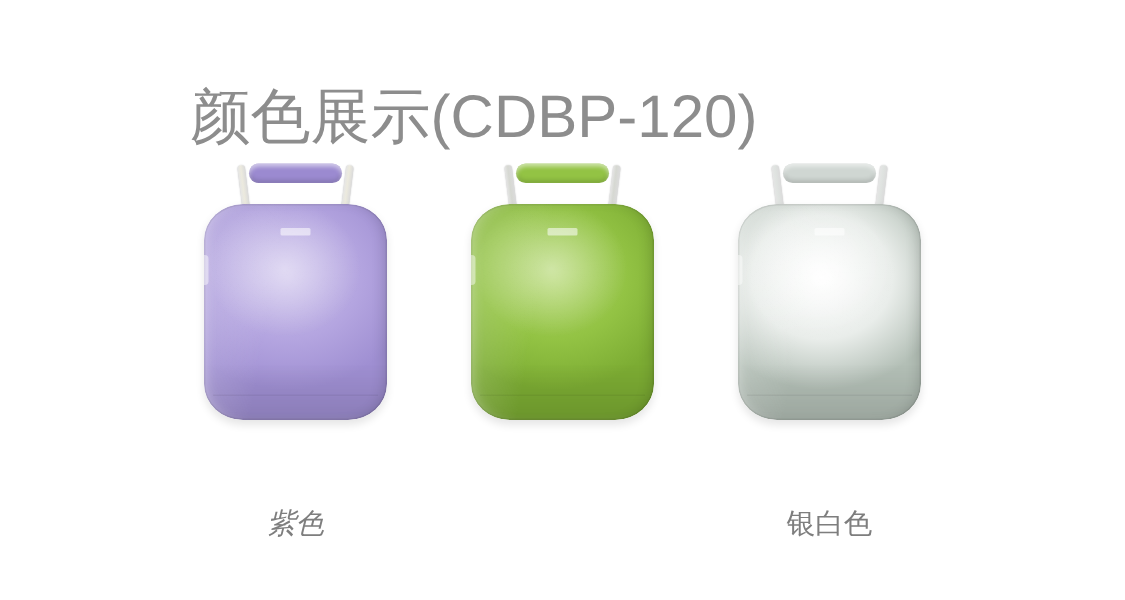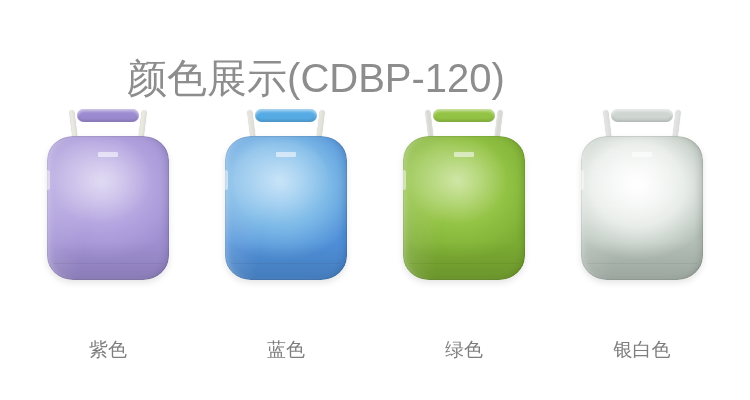"紫色" div.color-label { font-style: none -> italic }
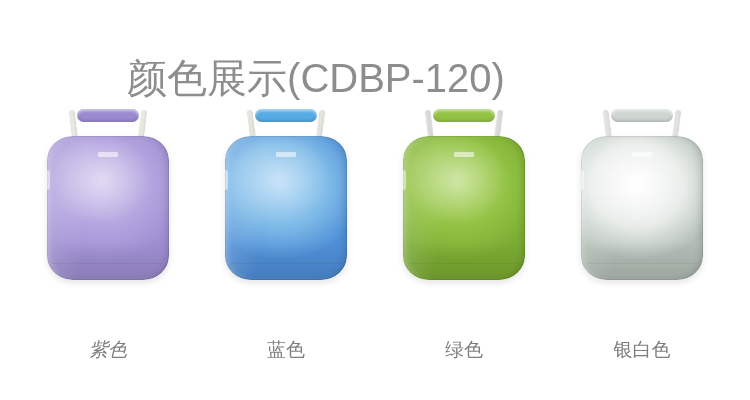"蓝色" div.swatch-cell { html: <div> <div> <div> <div></div> <div></div> <div></div> <div></div> </div> <div> <div></div> <div></div> <div></div> <div></div> <div></div> <div></div> </div> </div> <div>蓝色</div> </div> -> none }
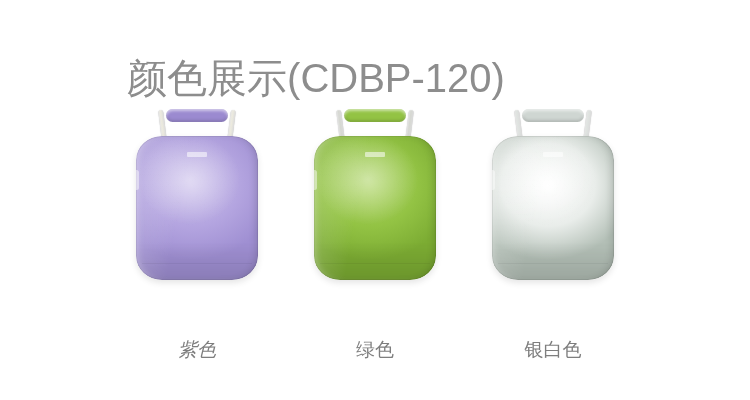"绿色" div.color-label { html: <div>绿色</div> -> none }
